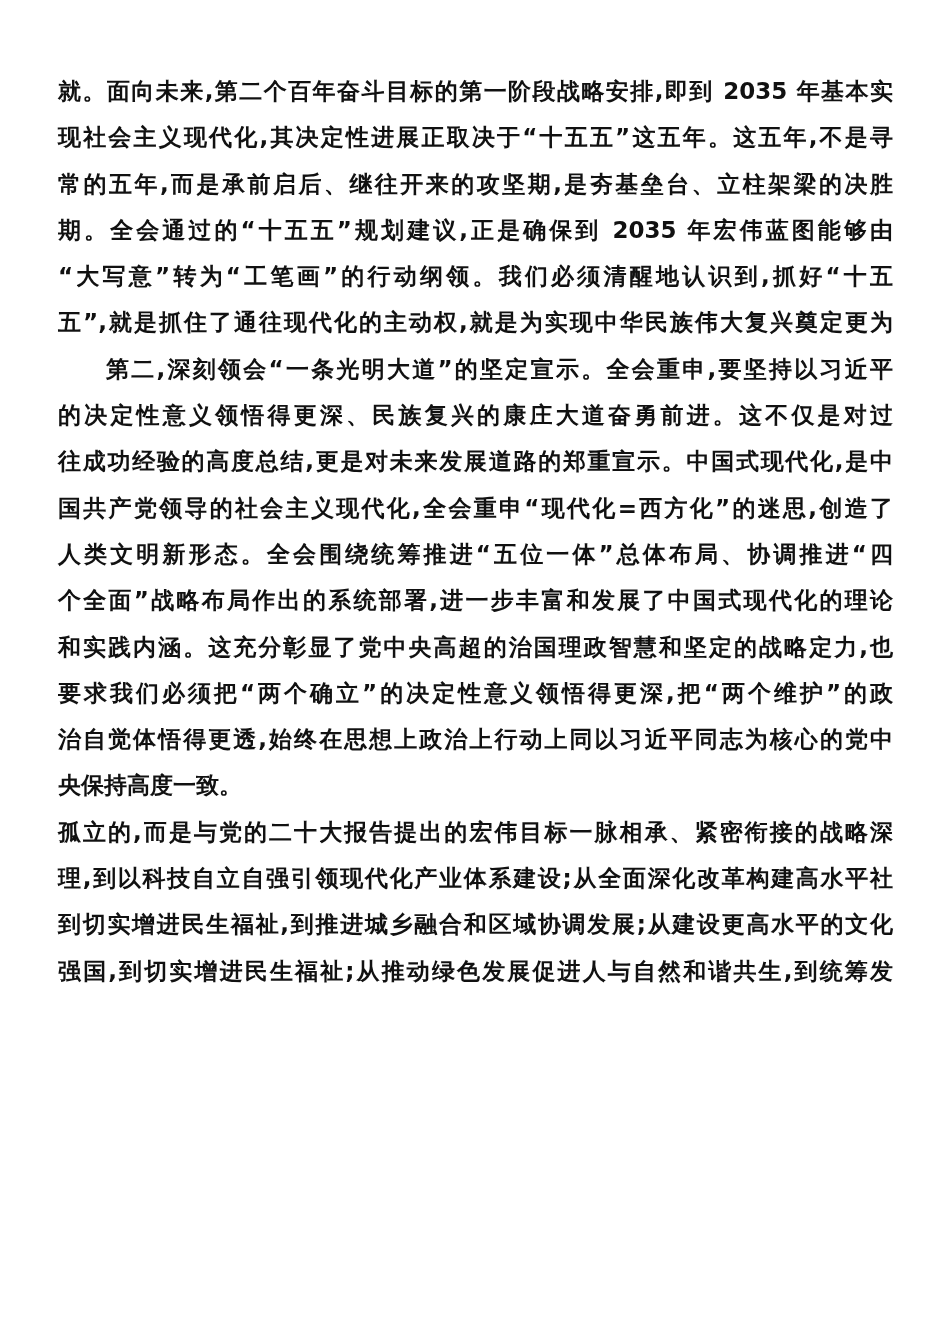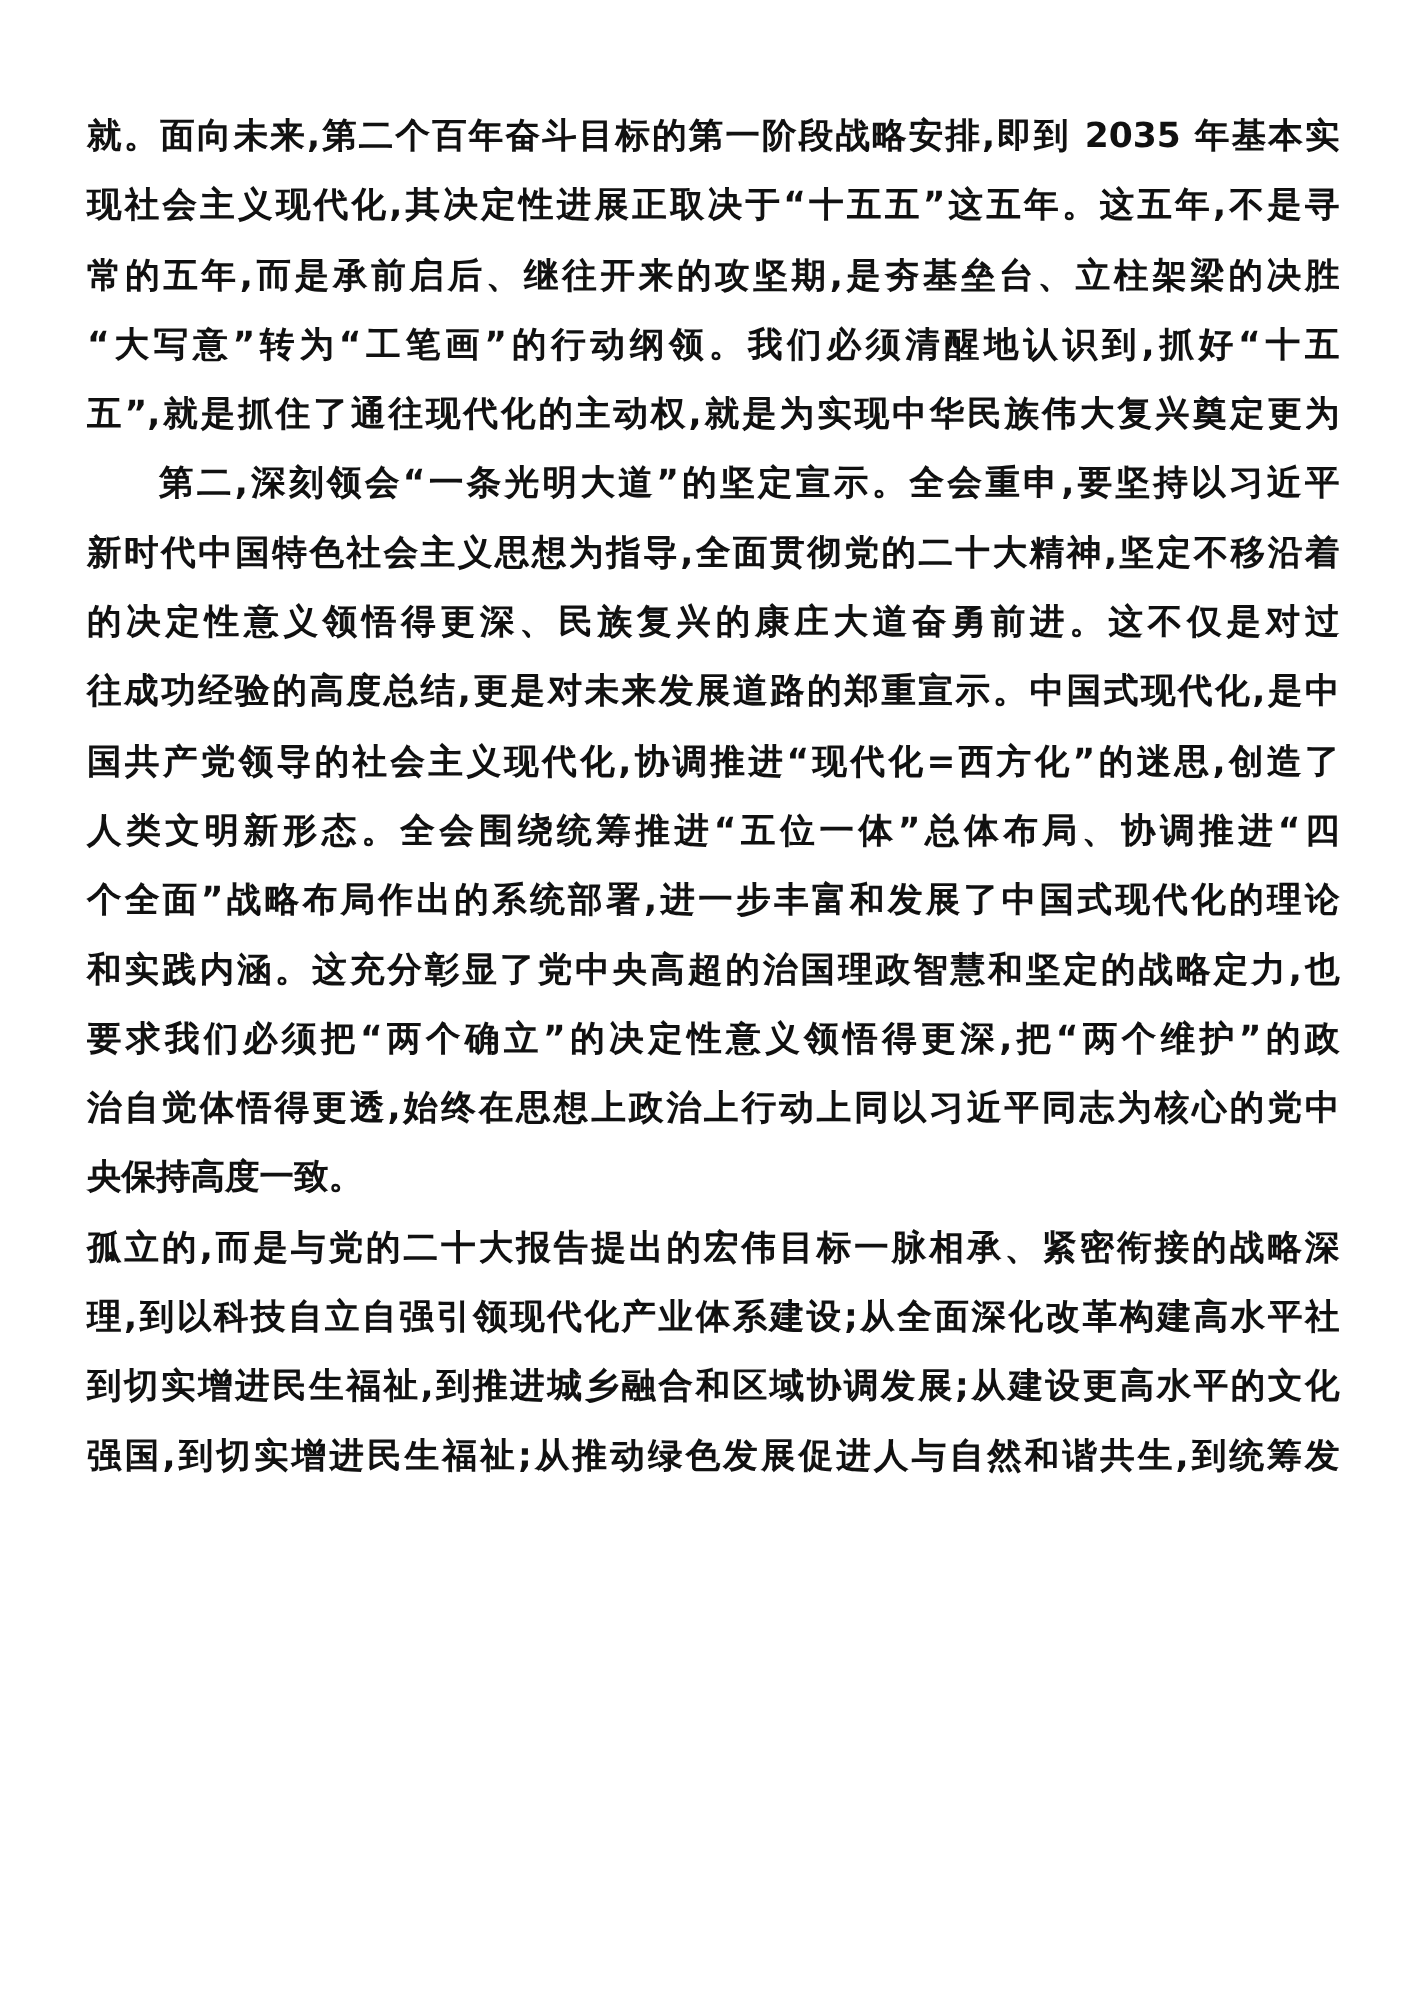"期。全会通过的“十五五”规划建议,正是确保到 2035 年宏伟蓝图能够由" div.line { html: none -> <div>期。全会通过的“十五五”规划建议,正是确保到 2035 年宏伟蓝图能够由</div> }
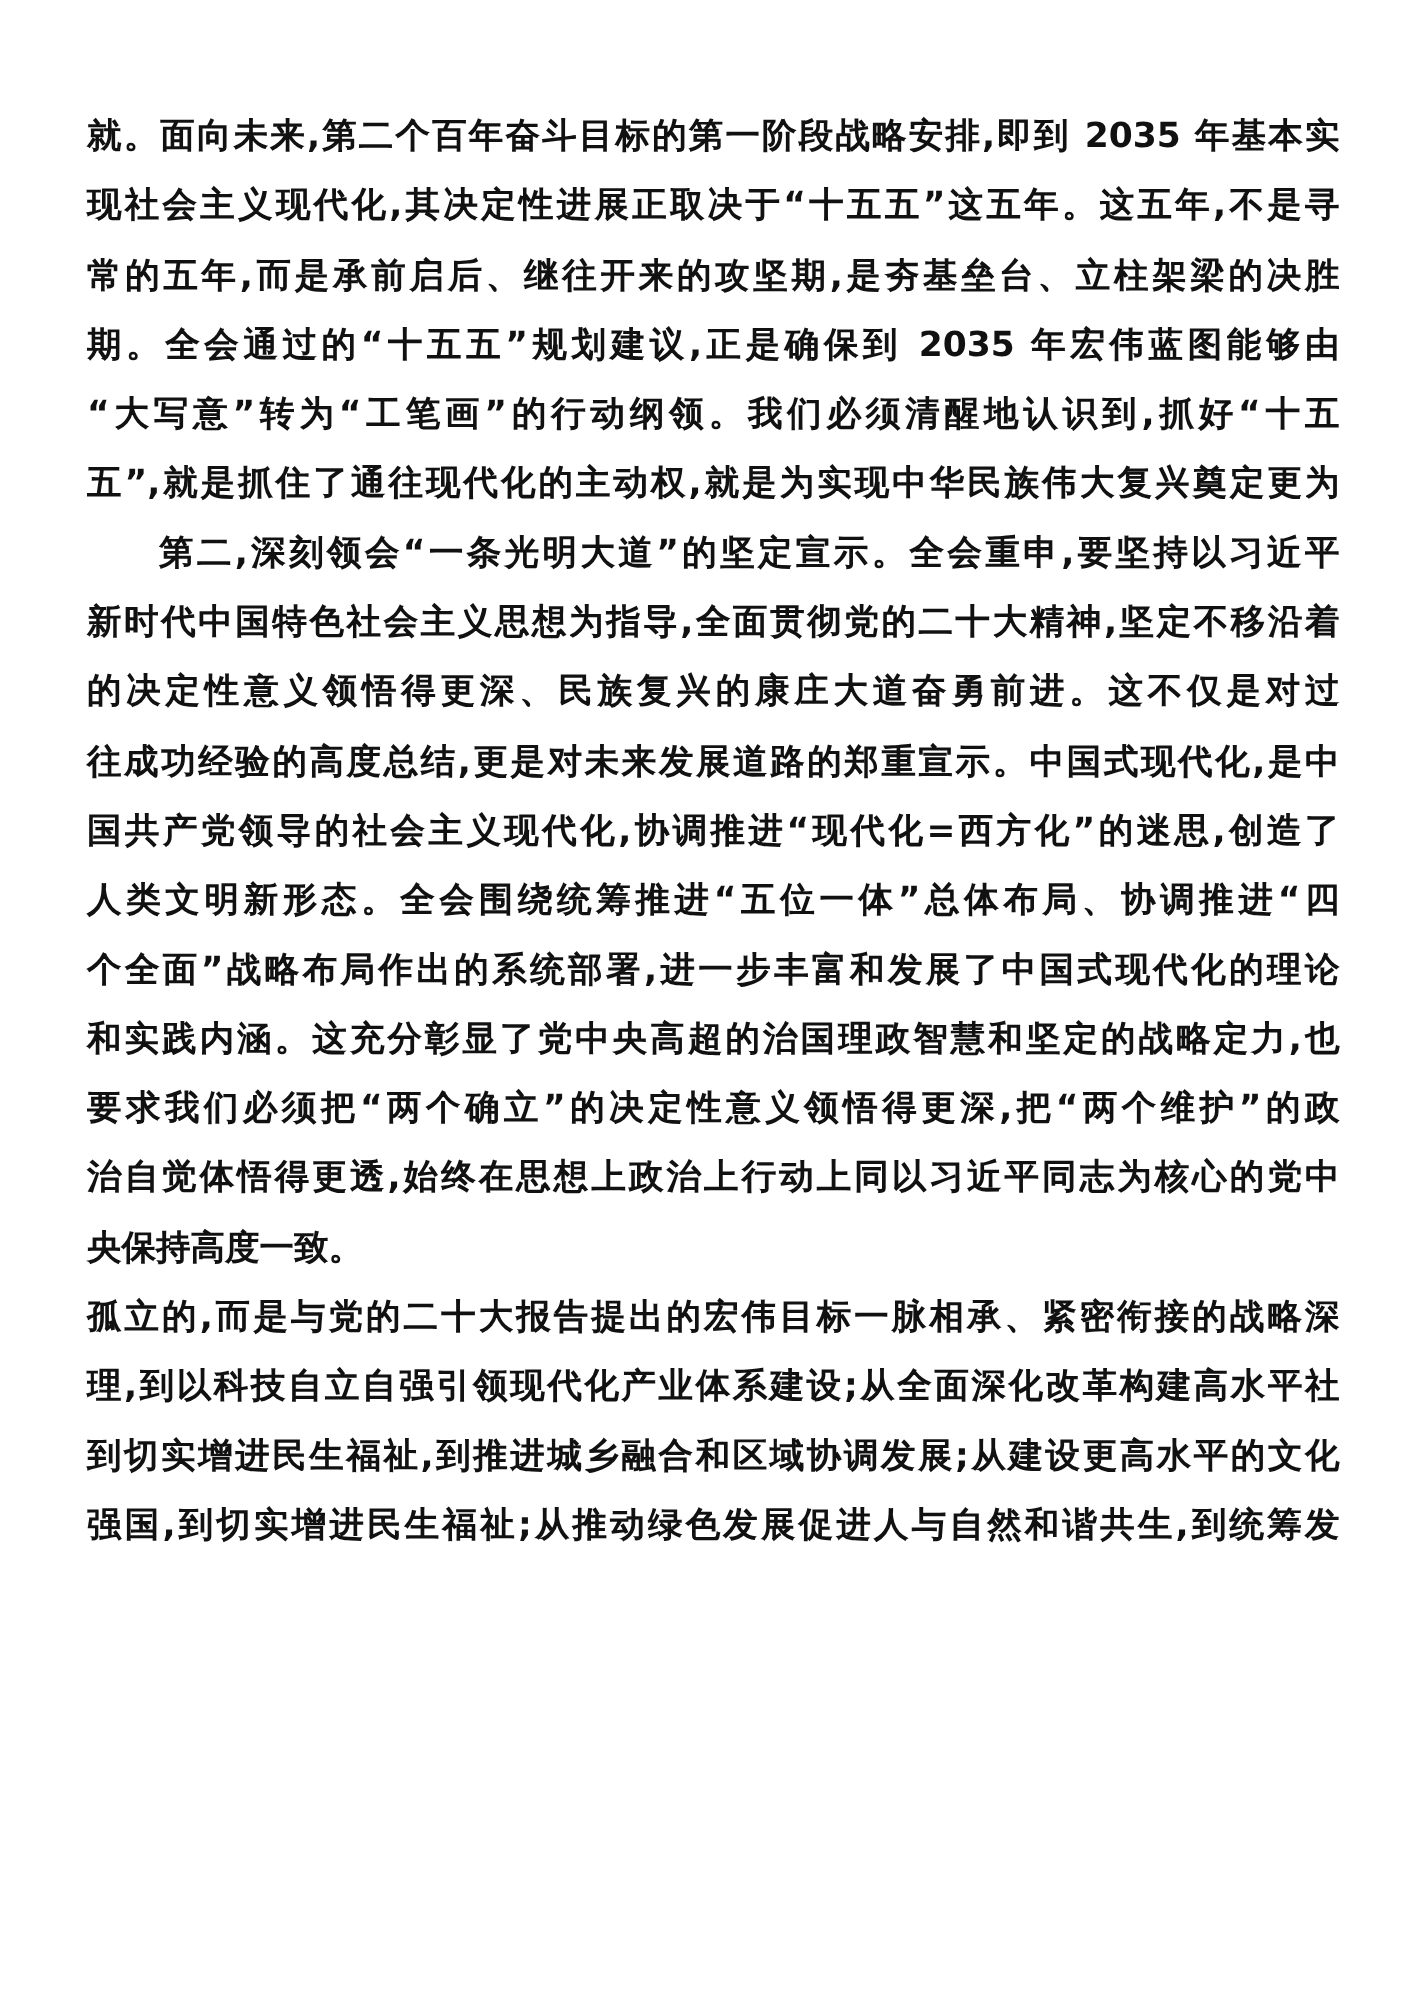"新时代中国特色社会主义思想为指导,全面贯彻党的二十大精神,坚定不移沿着" div.line { html: <div>新时代中国特色社会主义思想为指导,全面贯彻党的二十大精神,坚定不移沿着</div> -> none }
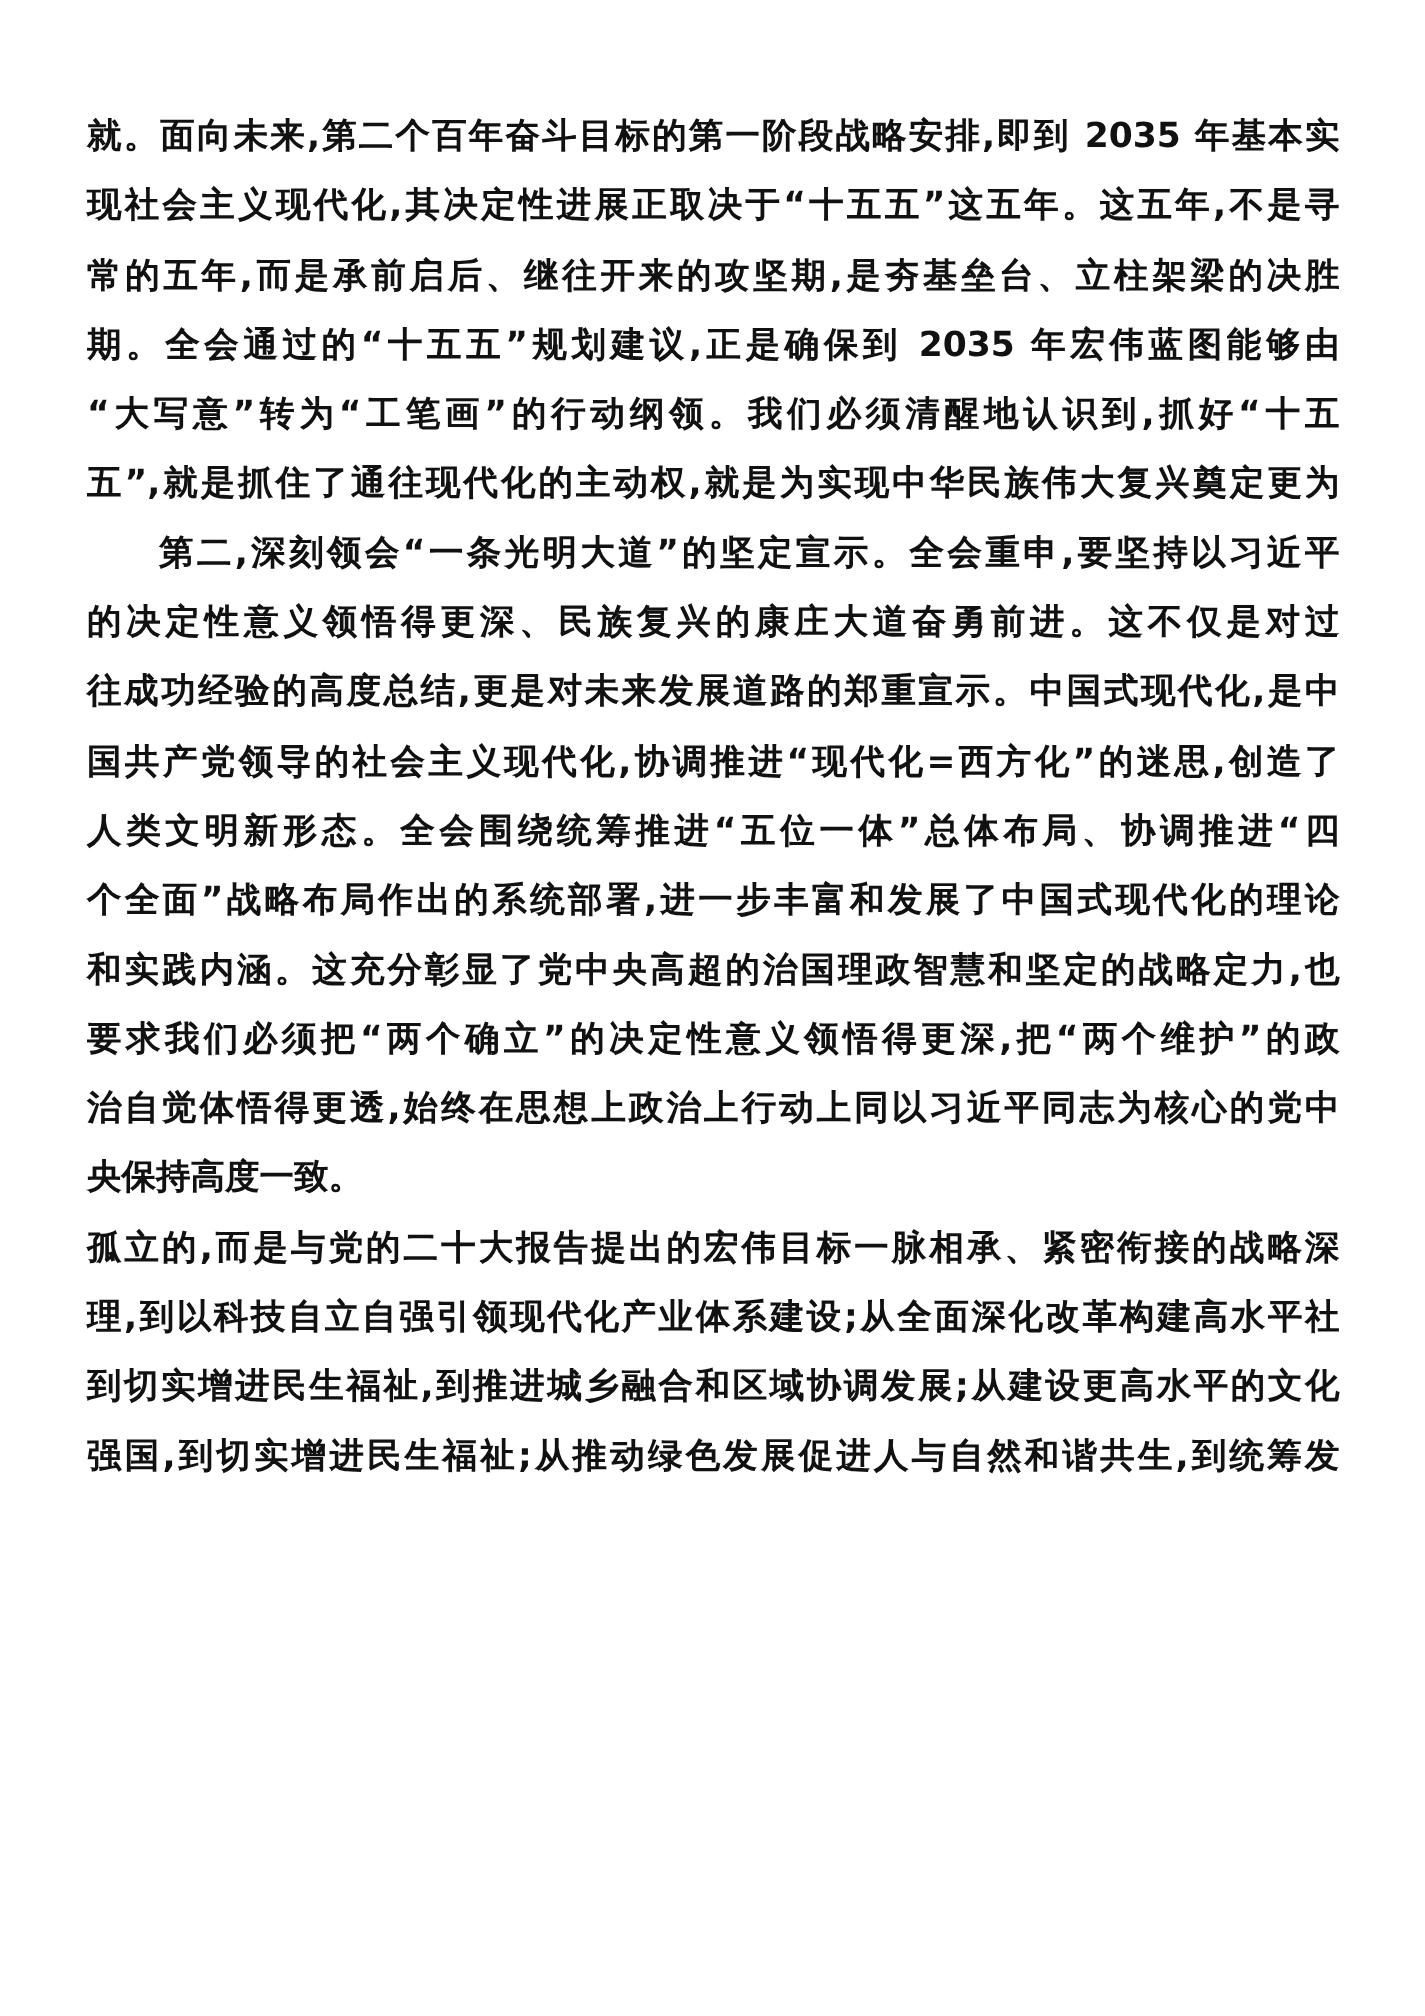"国共产党领导的社会主义现代化,协调推进“现代化=西方化”的迷思,创造了" div.line { text: ,协调推进 -> ,全会重申 }
